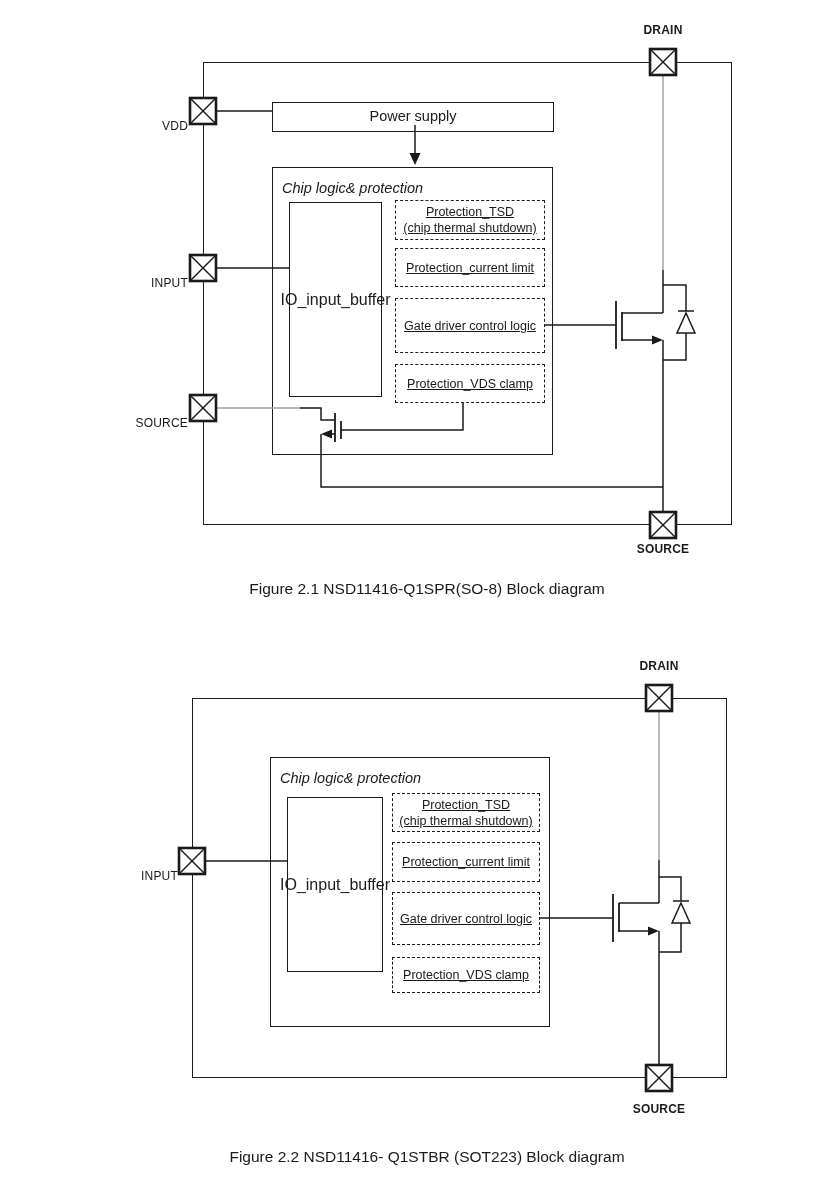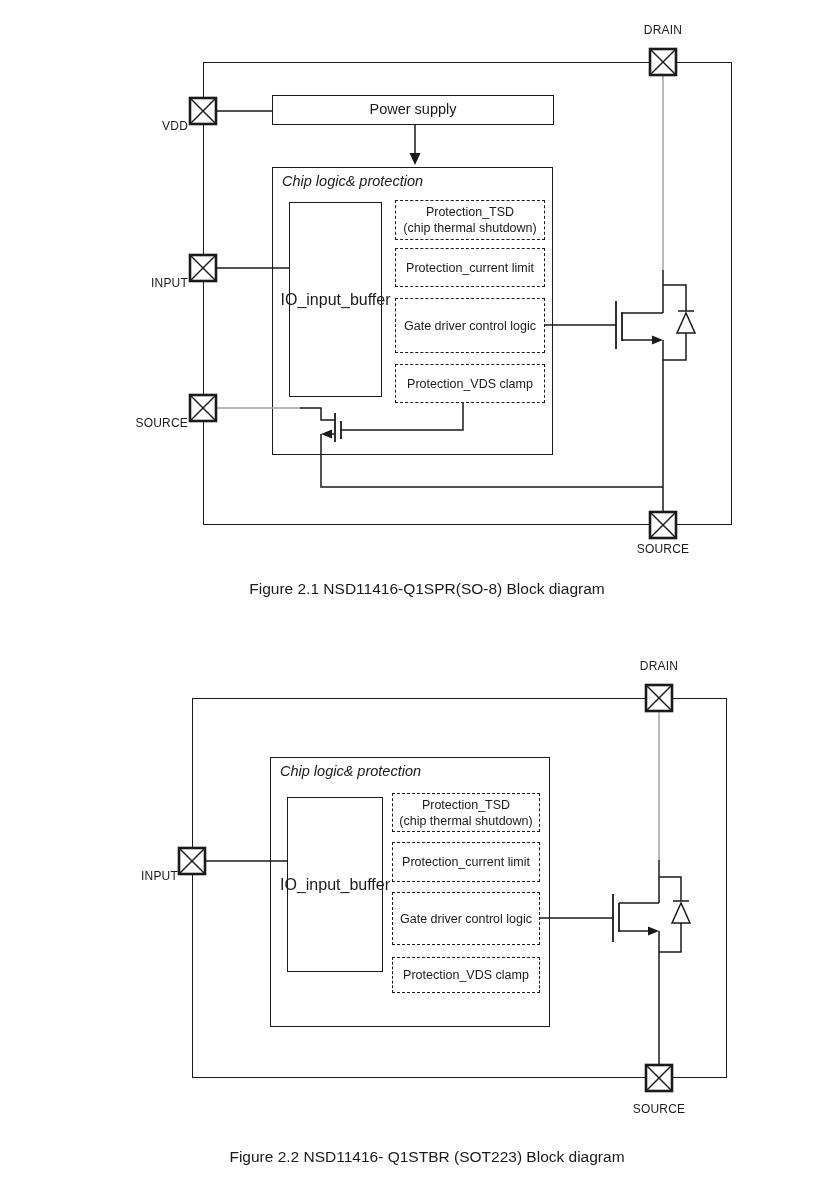"DRAIN" .pin-center { font-weight: none -> bold }
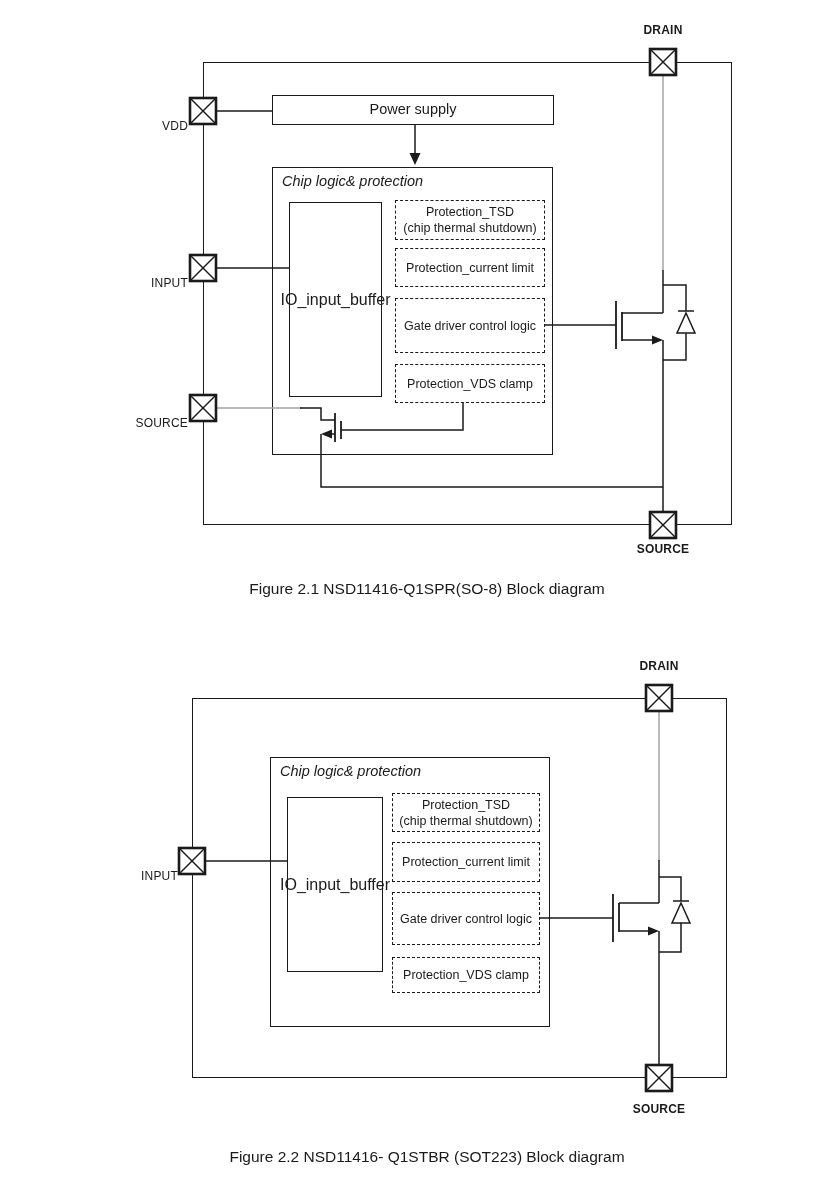"Power supply" .block-title { margin-top: none -> 7px }
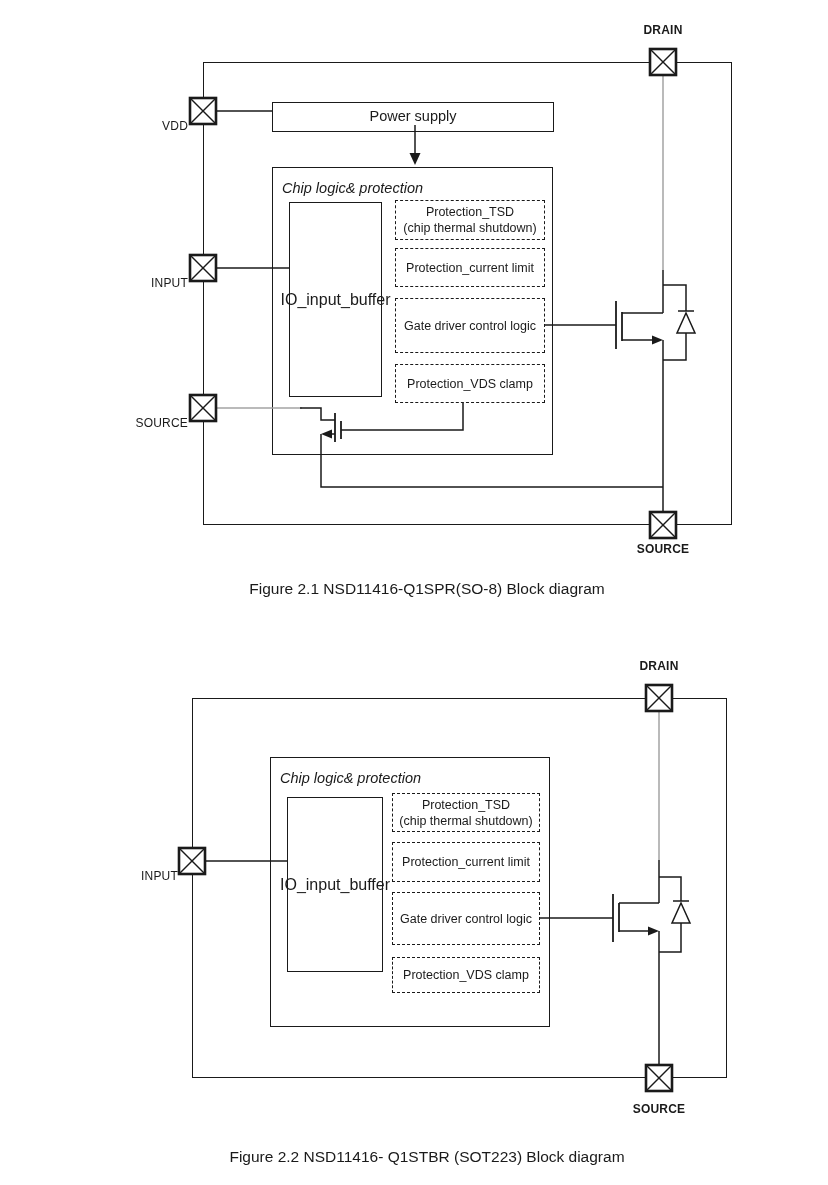"Protection_TSD" .small-text { text-decoration: none -> underline }
